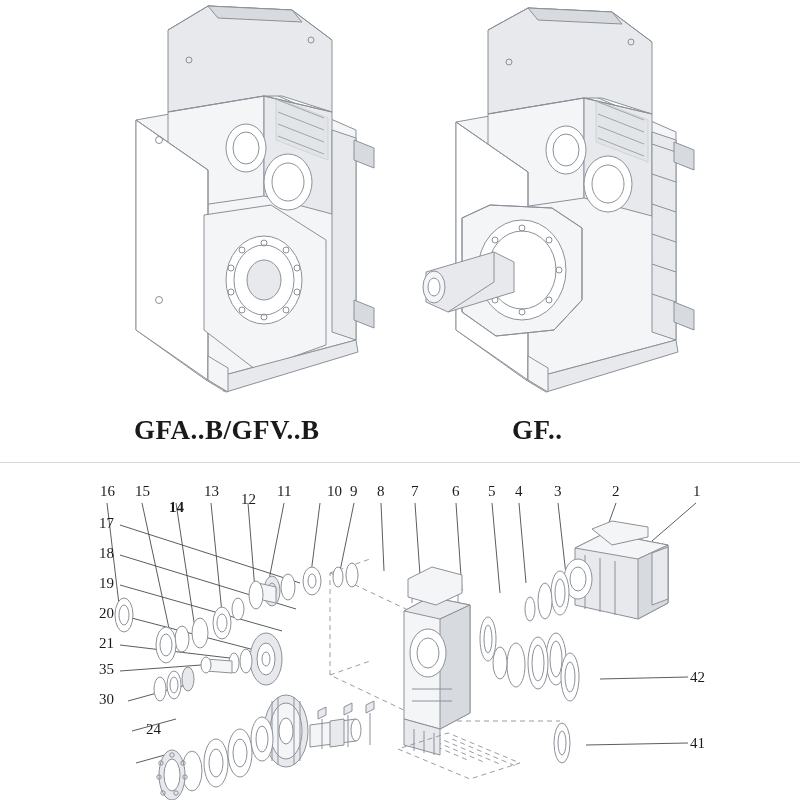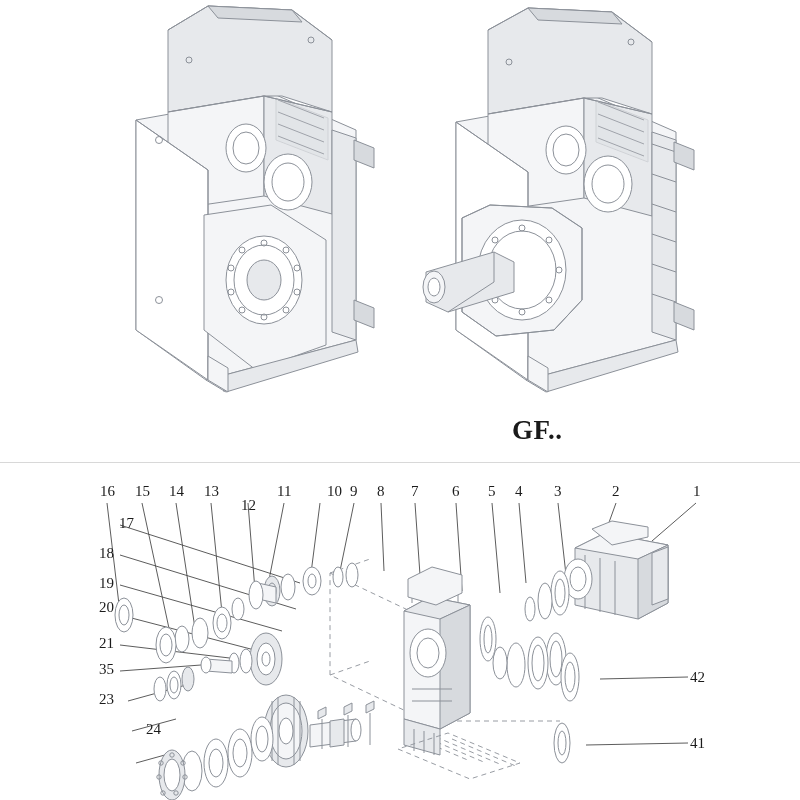"GFA..B/GFV..B" div.caption { html: none -> <div>GFA..B/GFV..B</div> }
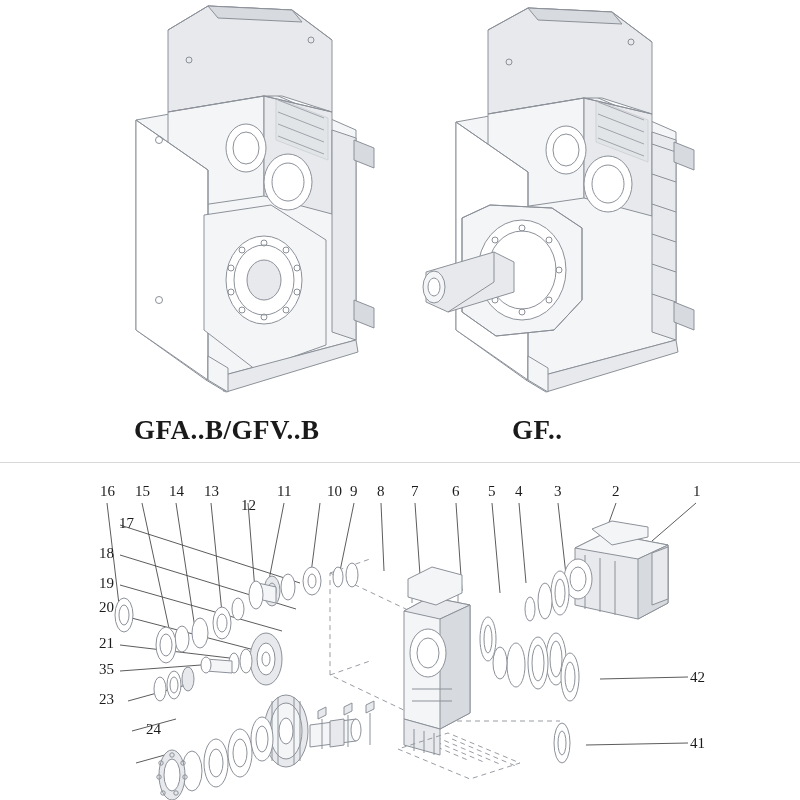"14" div.callout-num { font-weight: none -> bold; top: 20px -> 36px }
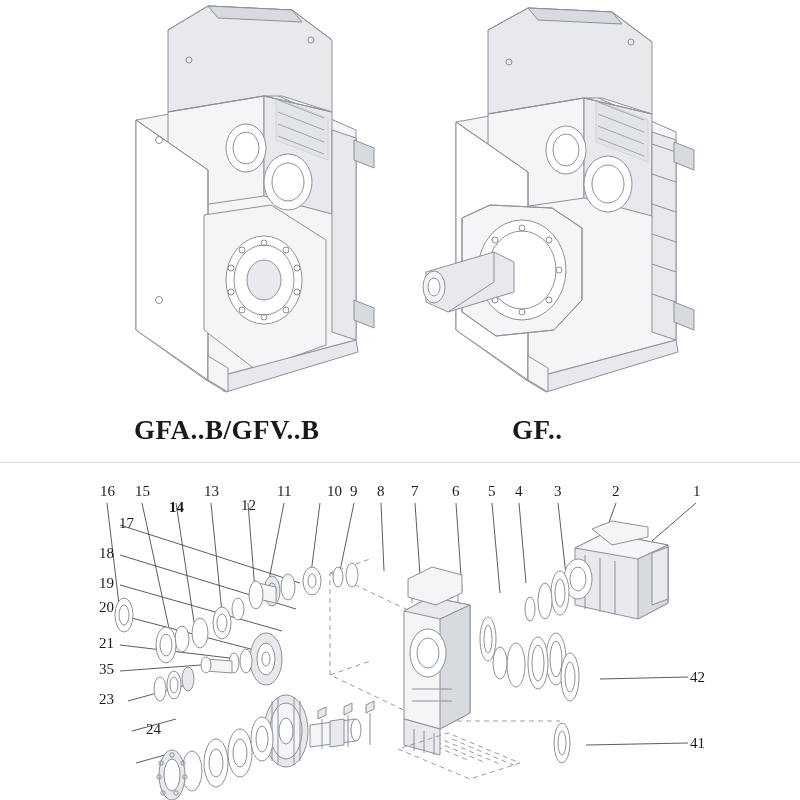"12" div.callout-num { top: 34px -> 28px }
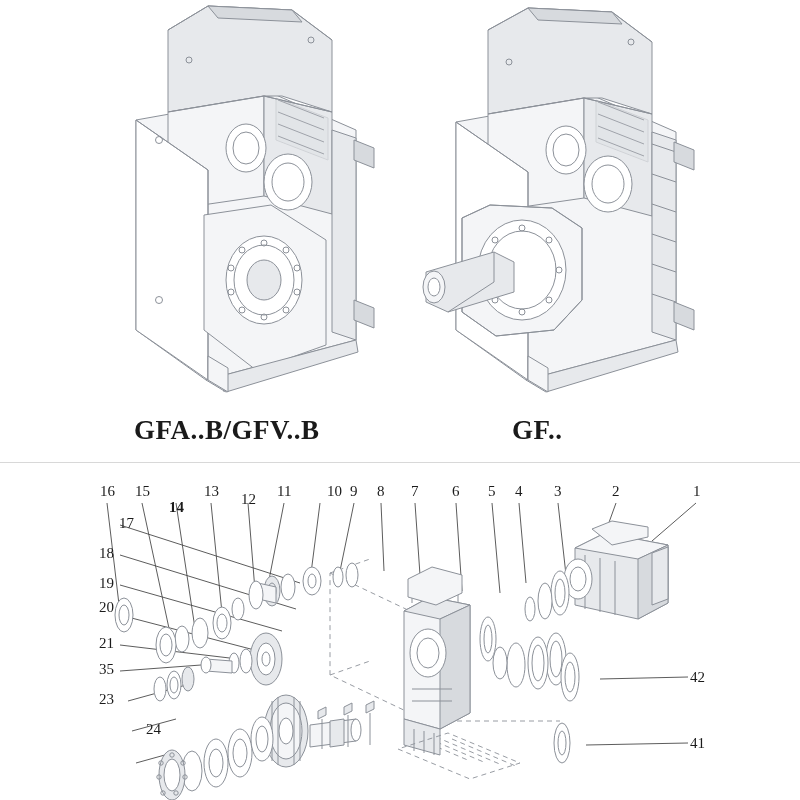"17" div.callout-num { margin-left: 20px -> none }
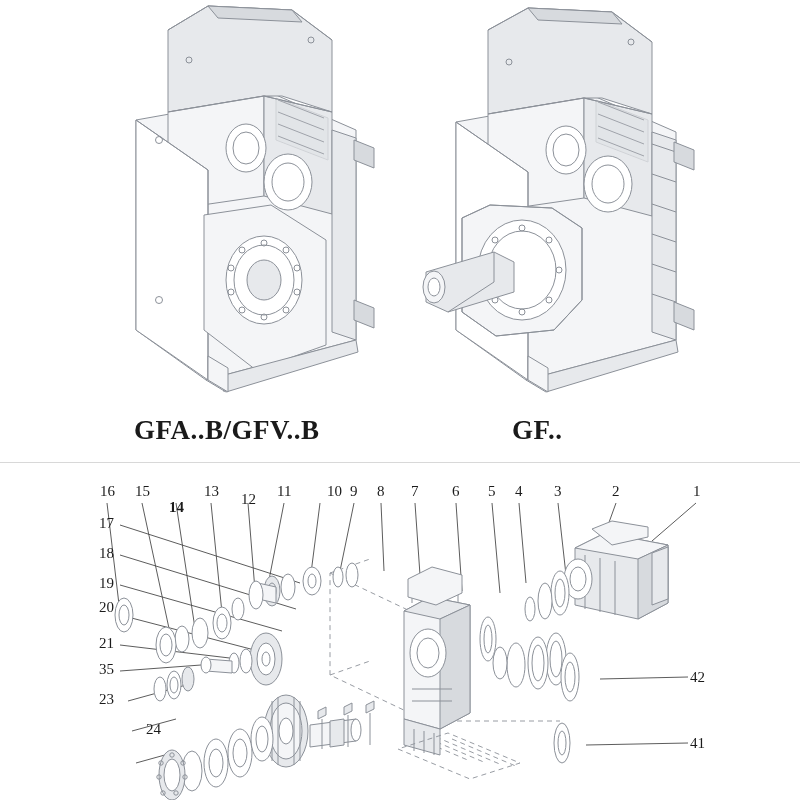"20" div.callout-num { top: 136px -> 142px }
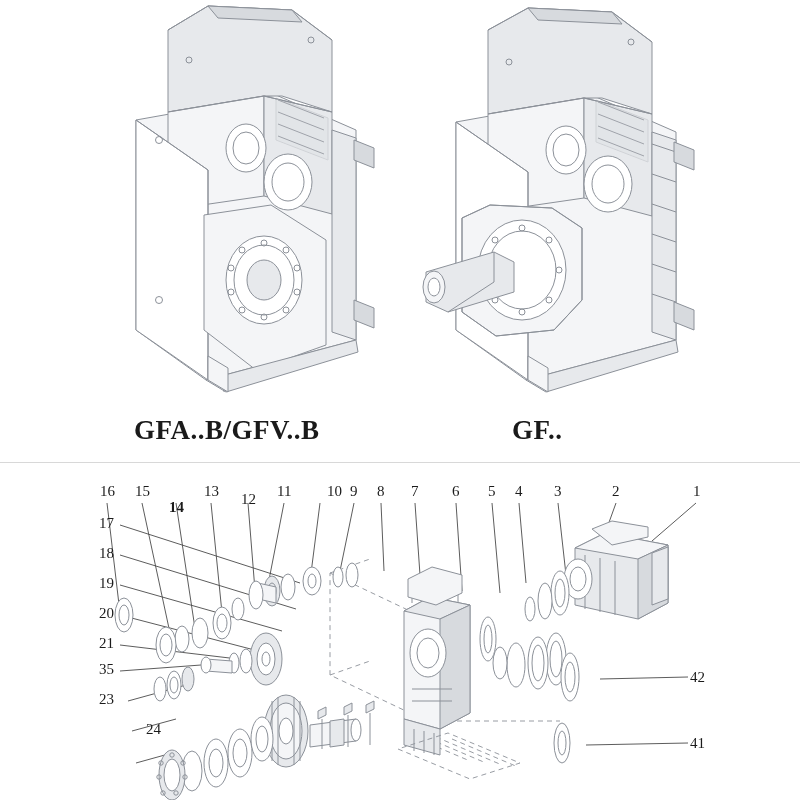"23" div.callout-num { text: 23 -> 30 }
